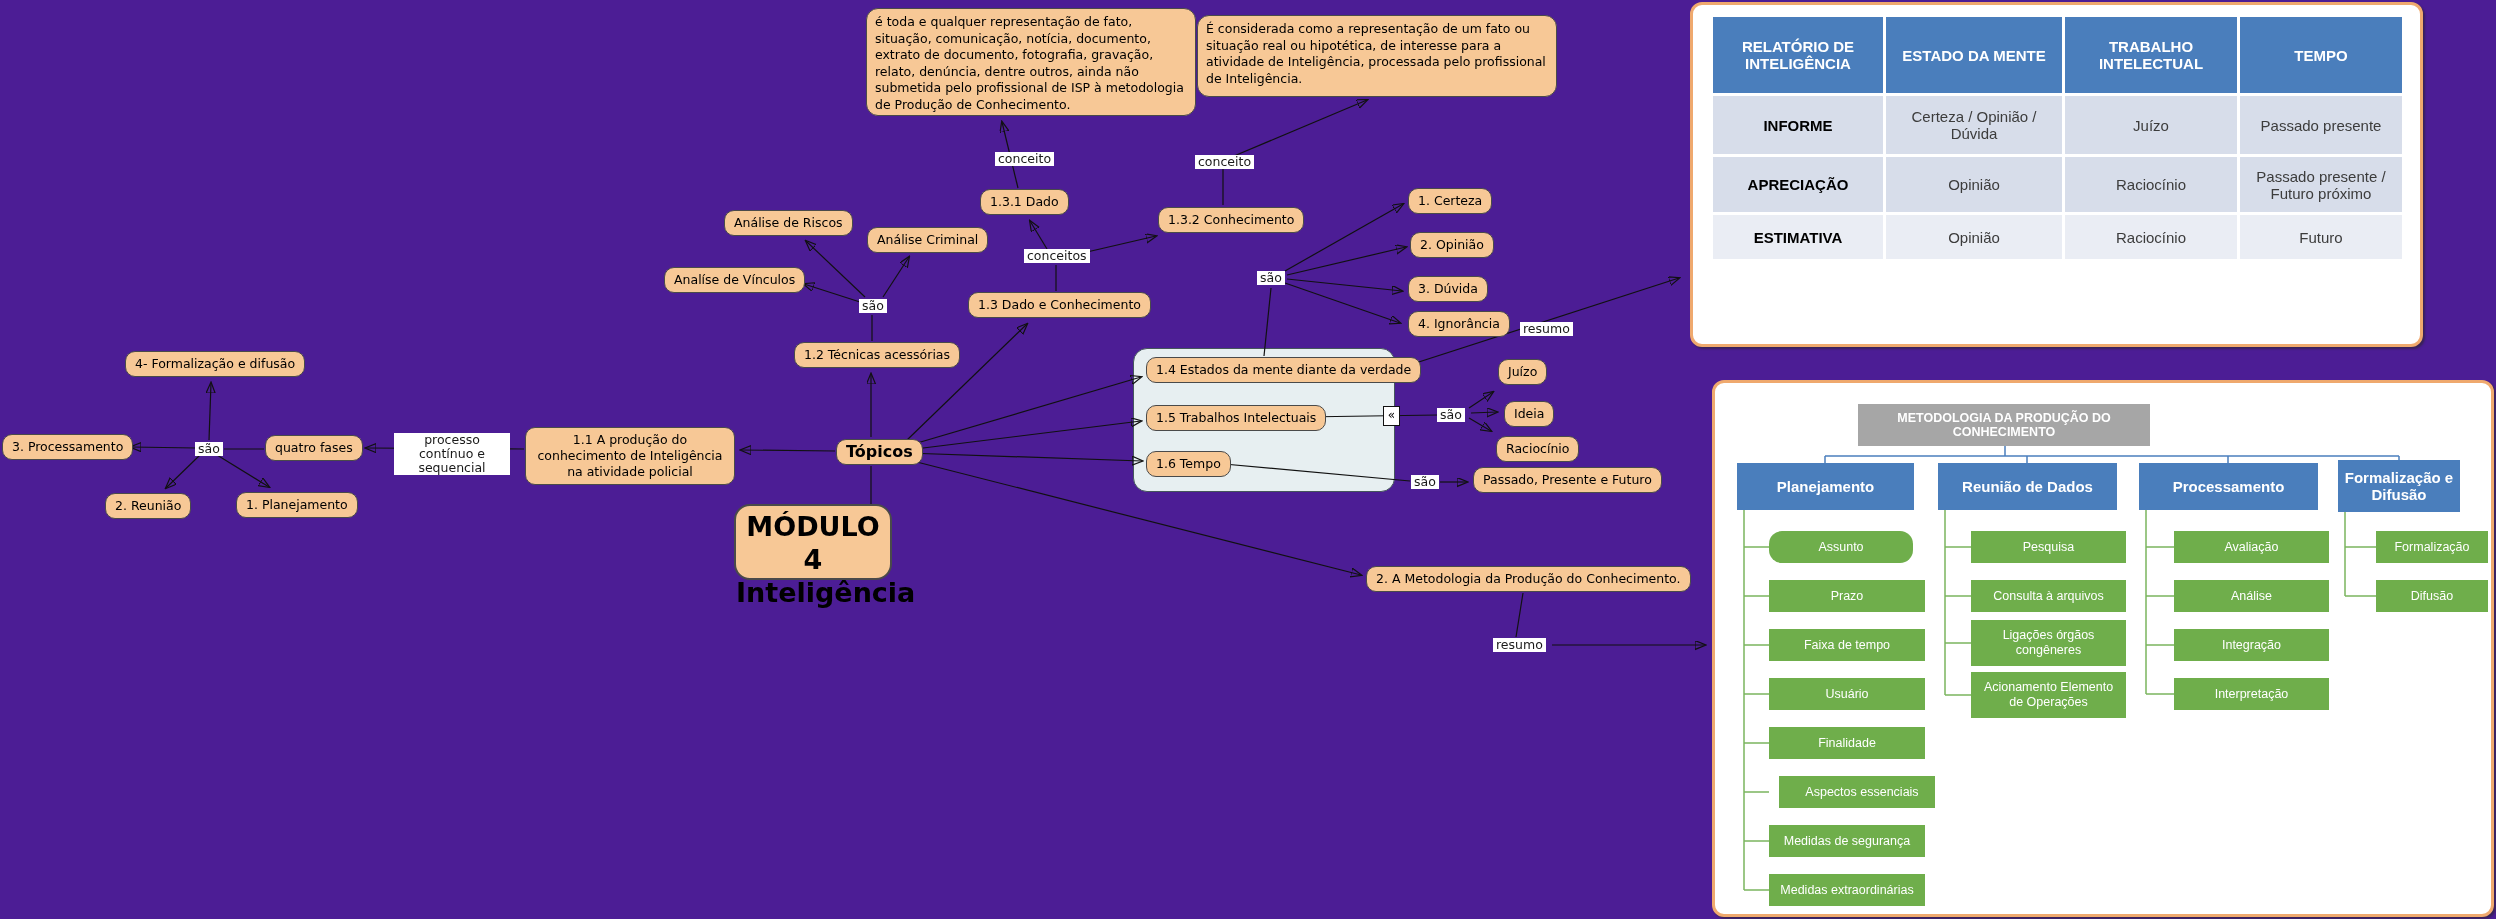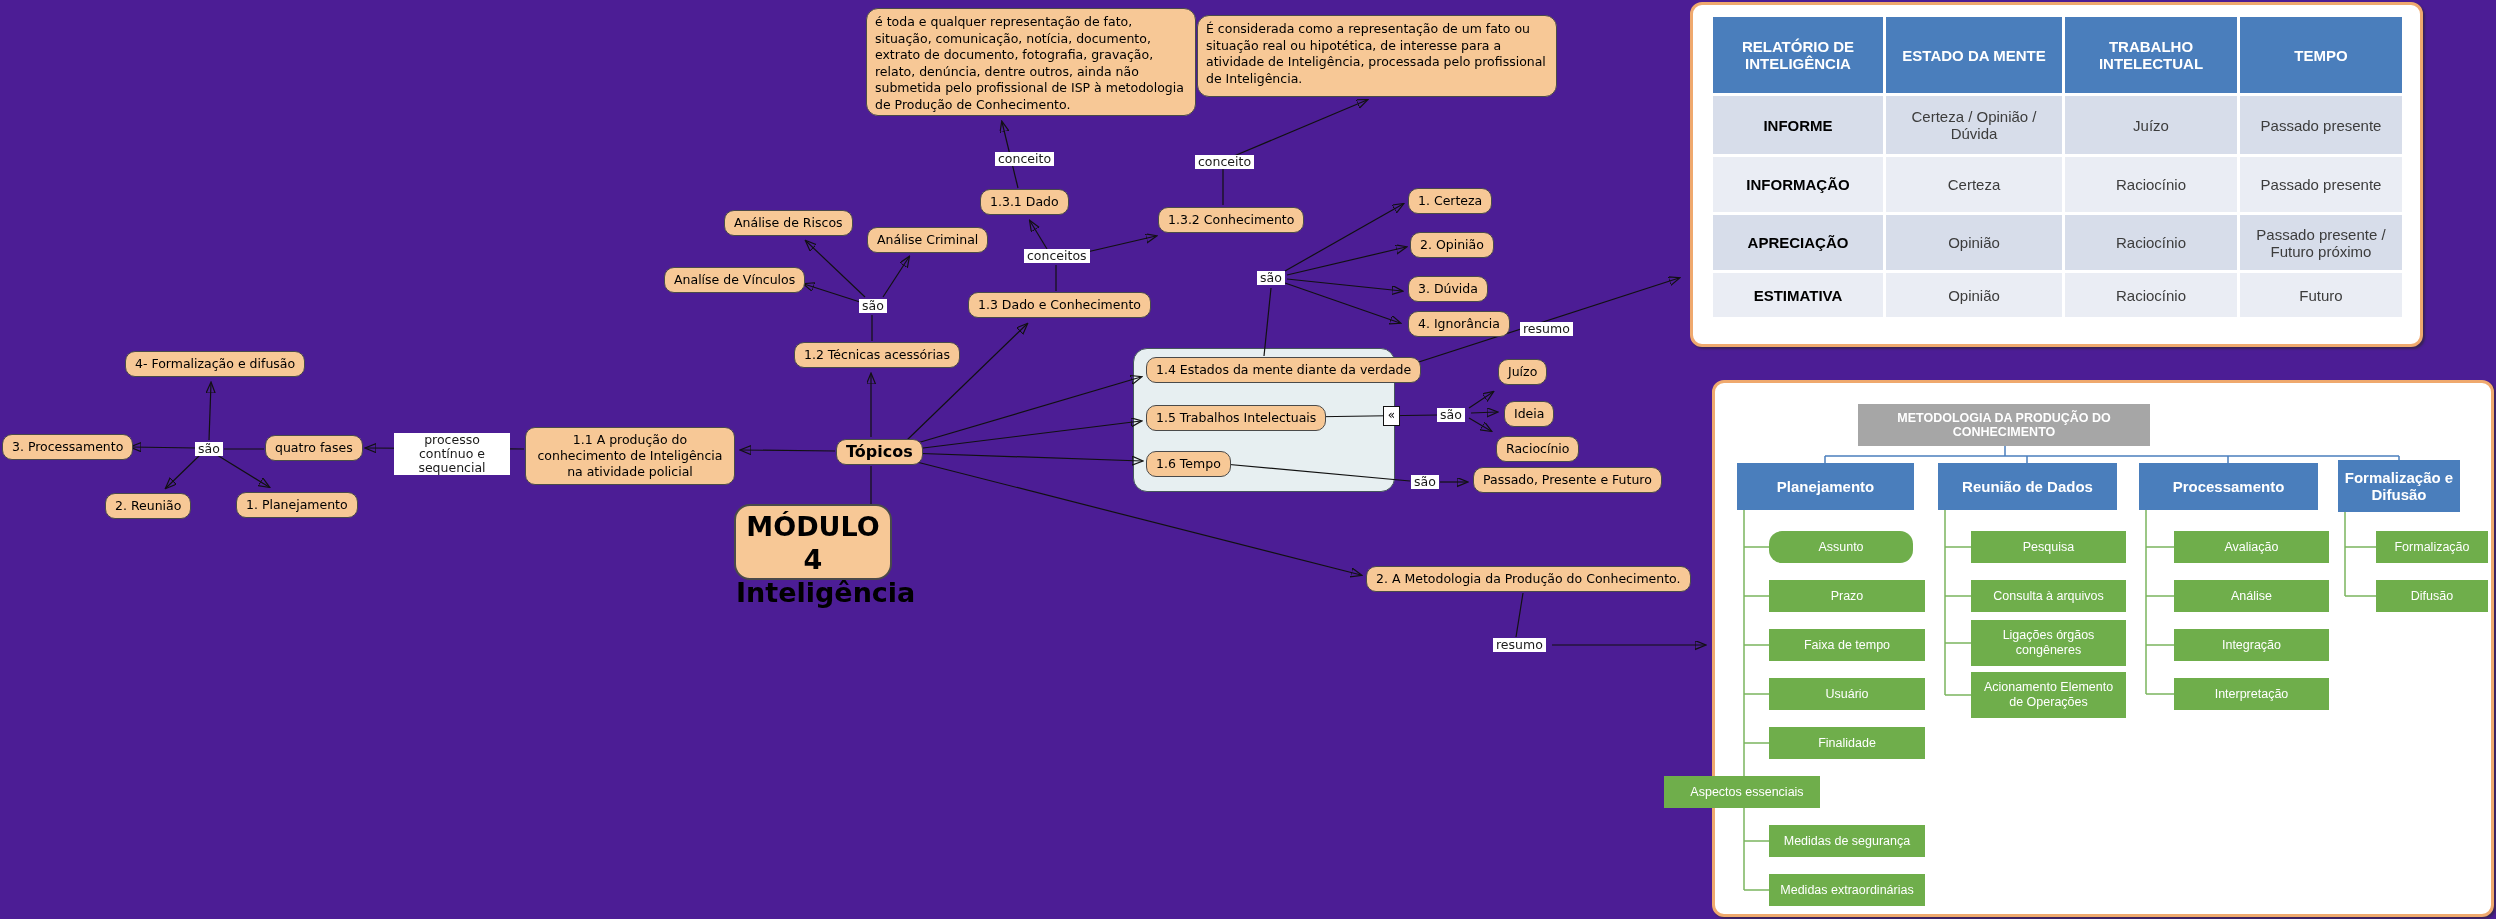"INFORMAÇÃO" tr.even { html: <tr> <td>INFORMAÇÃO</td> <td>Certeza</td> <td>Raciocínio</td> <td>Passado presente</td> </tr> -> none }
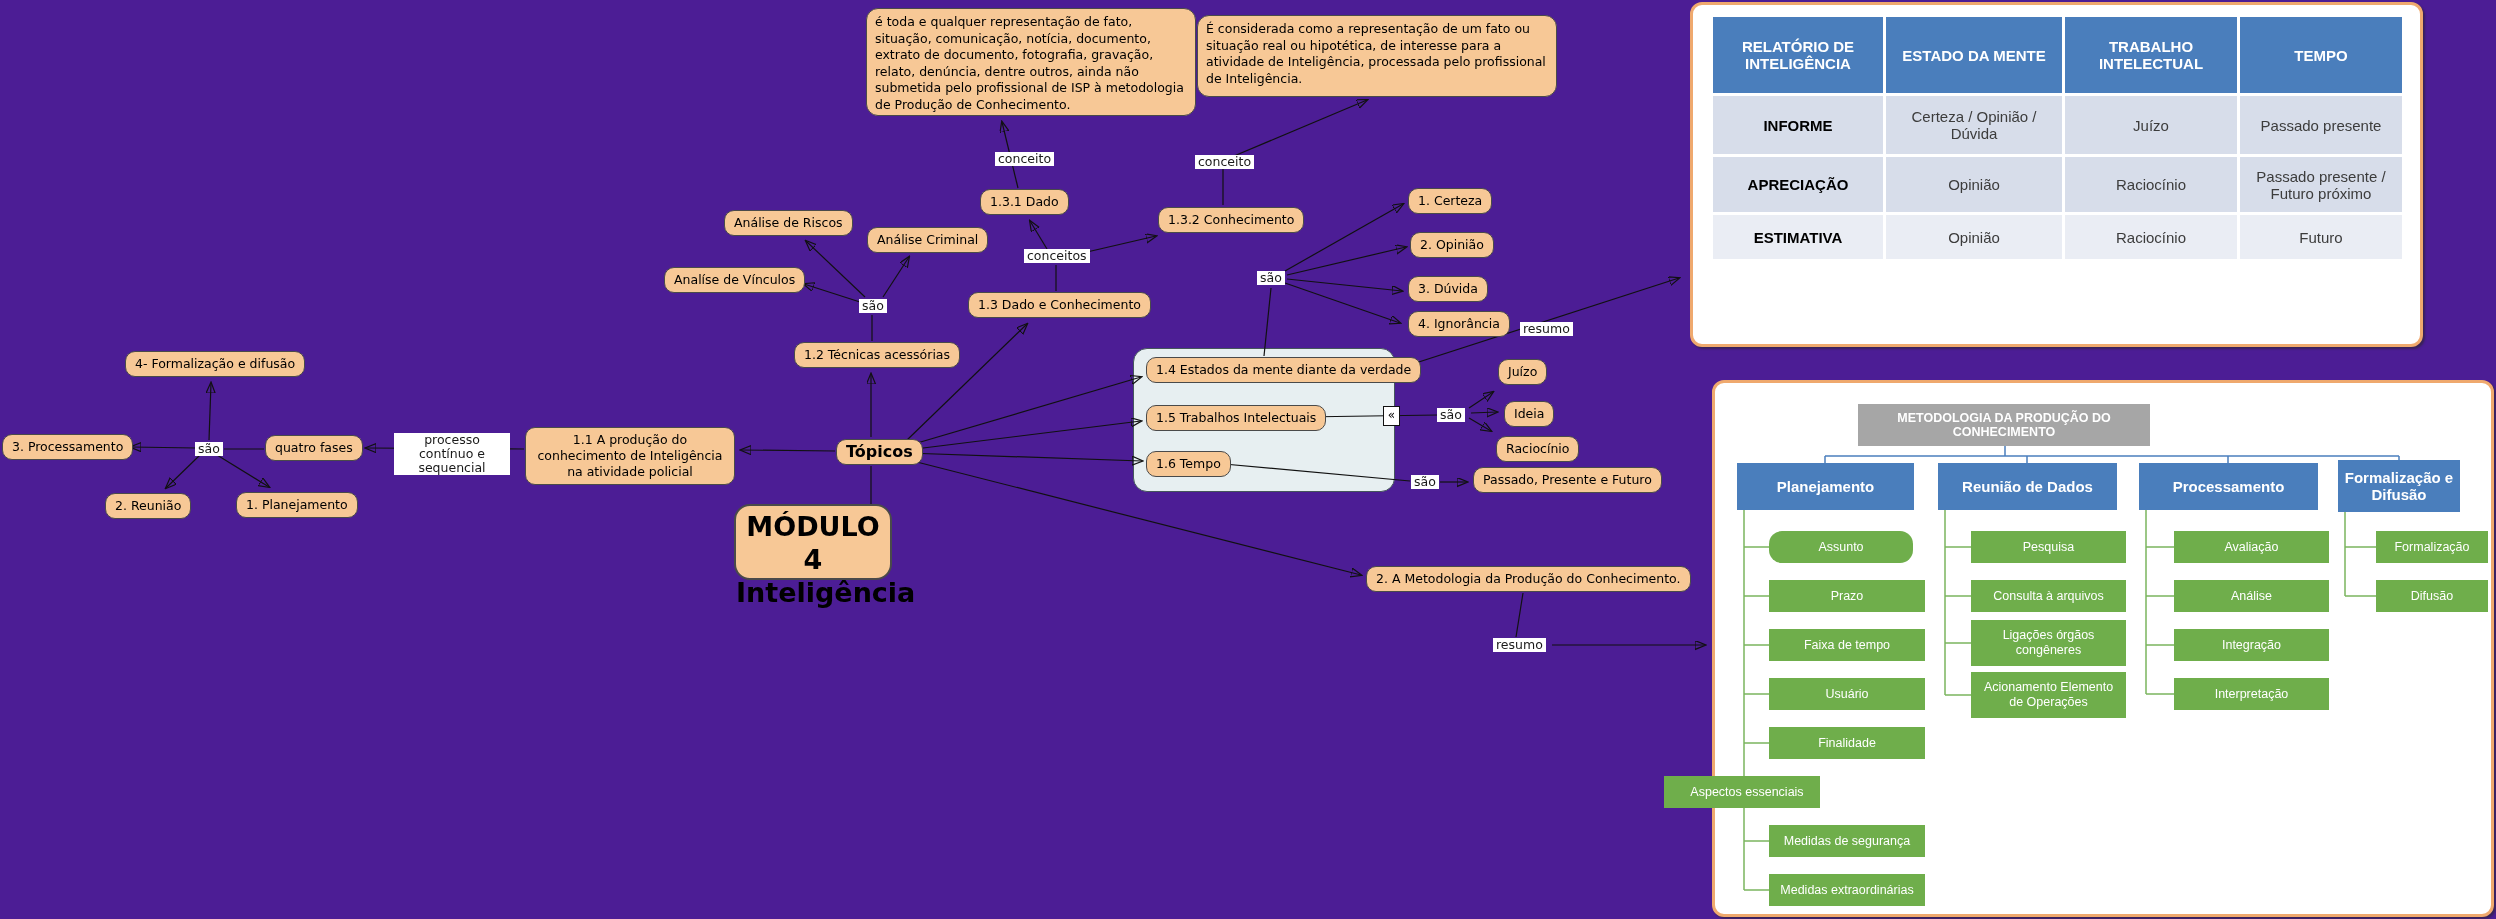"Aspectos essenciais" div.orgitem { left: 1664px -> 1779px }
